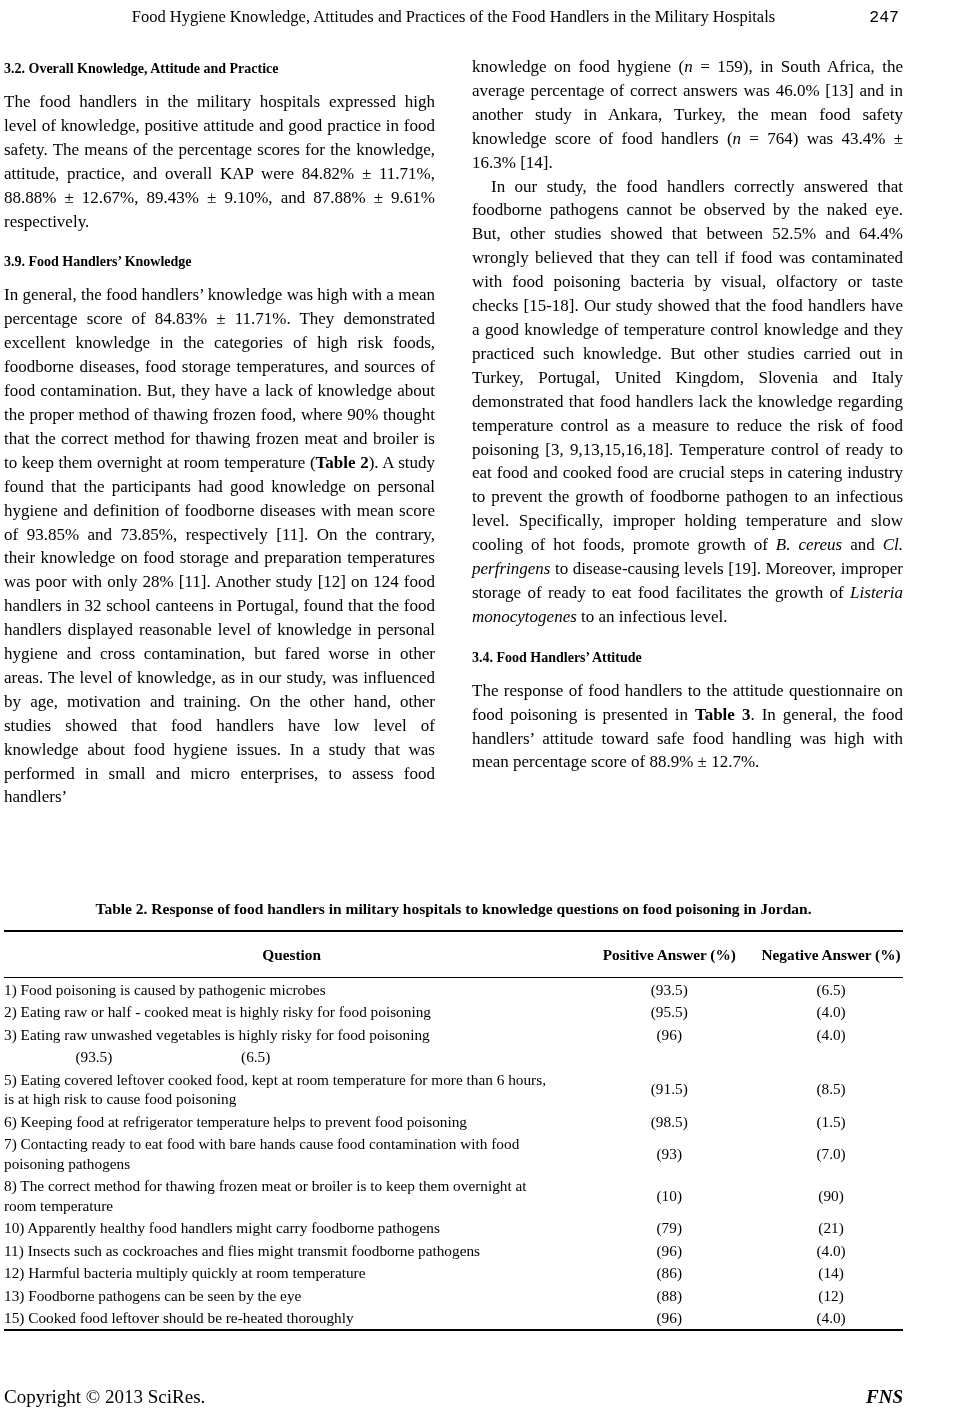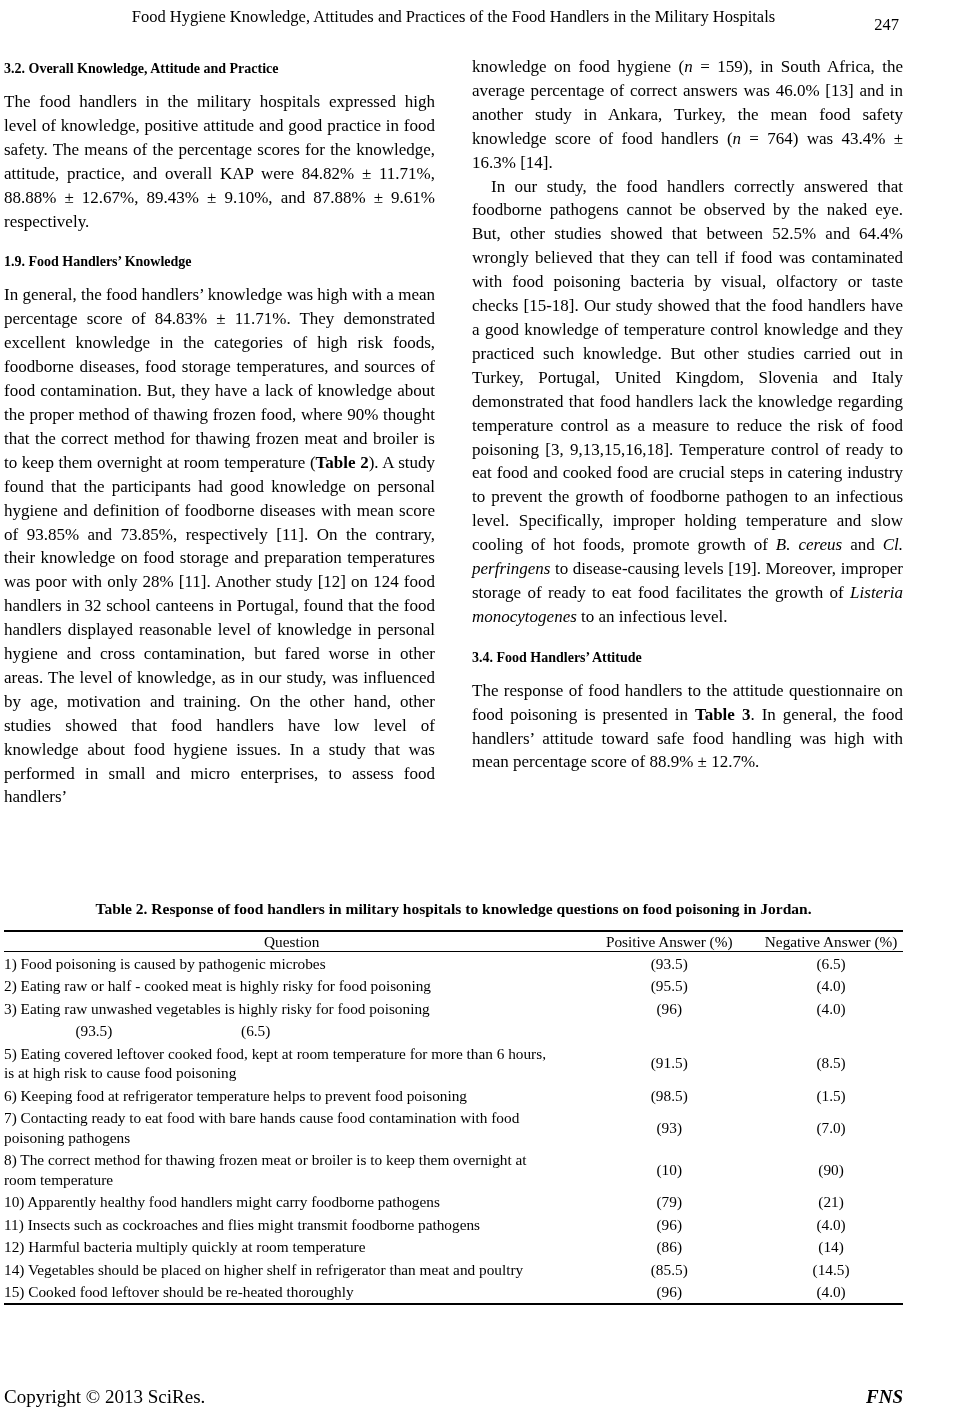"247" .running-head .pageno { font-family: none -> Liberation Mono, monospace; top: 8px -> 1px }
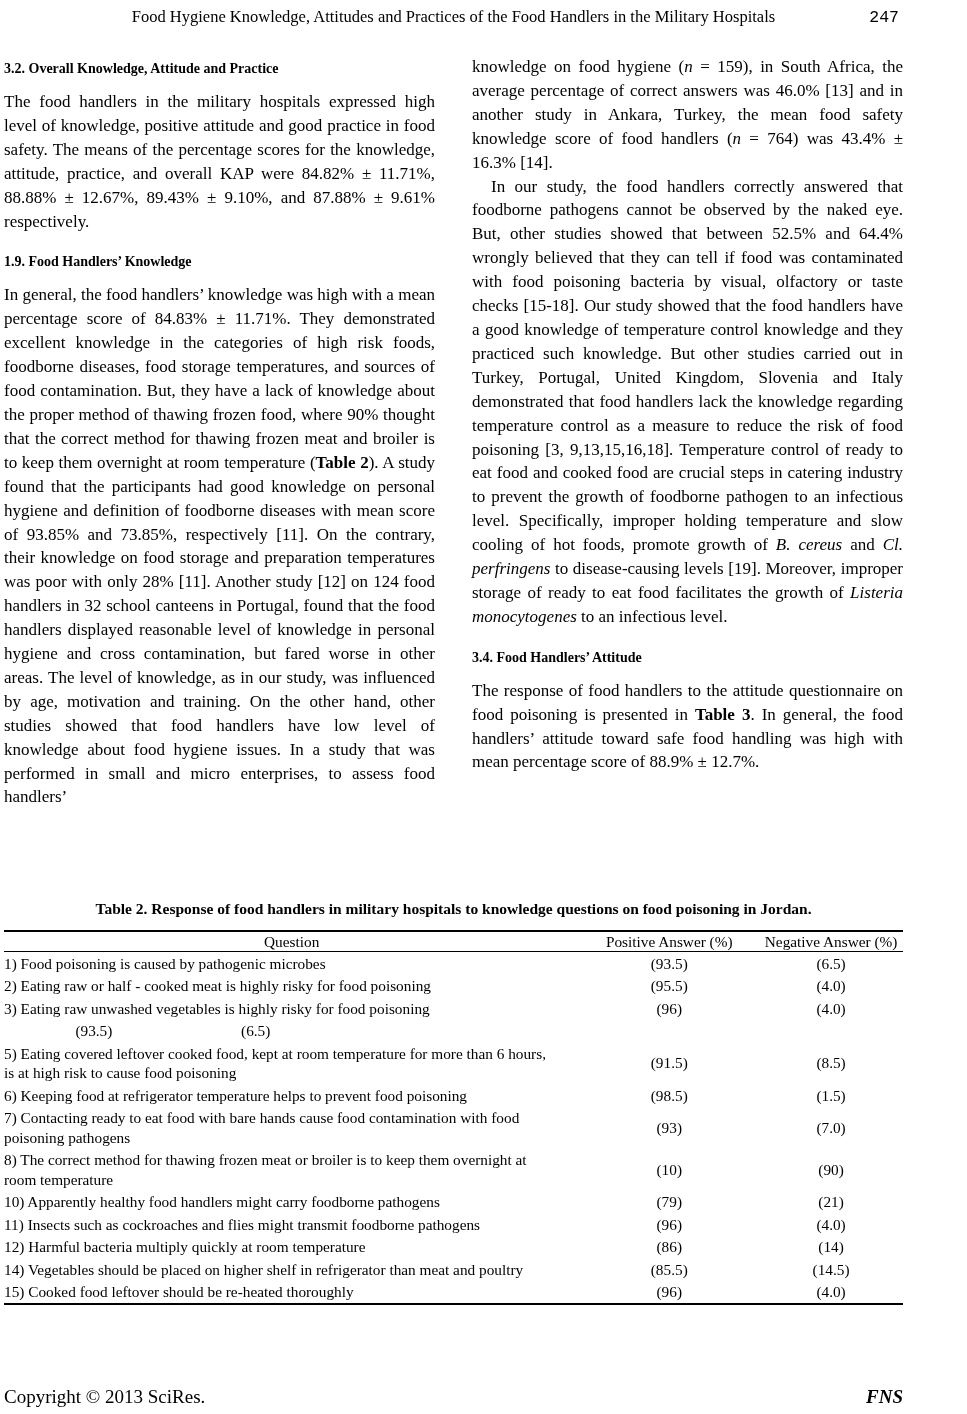"1.9. Food Handlers’ Knowledge" div.sec-heading { text: 1.9 -> 3.9 }
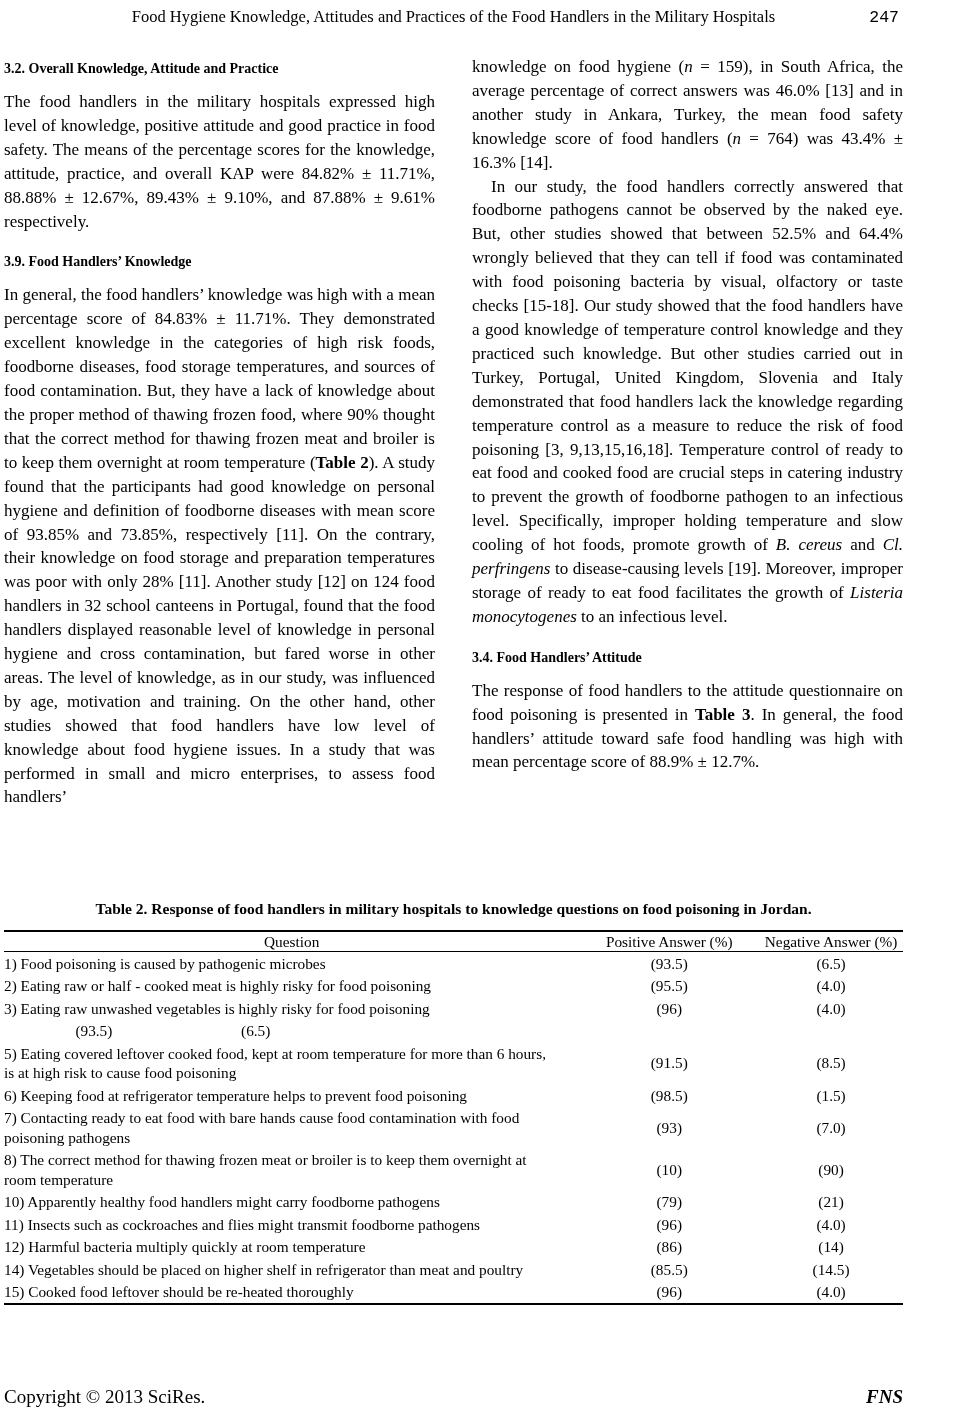"Question" .tbl-header { font-weight: normal -> bold; padding: 0 0 -> 13px 0 }
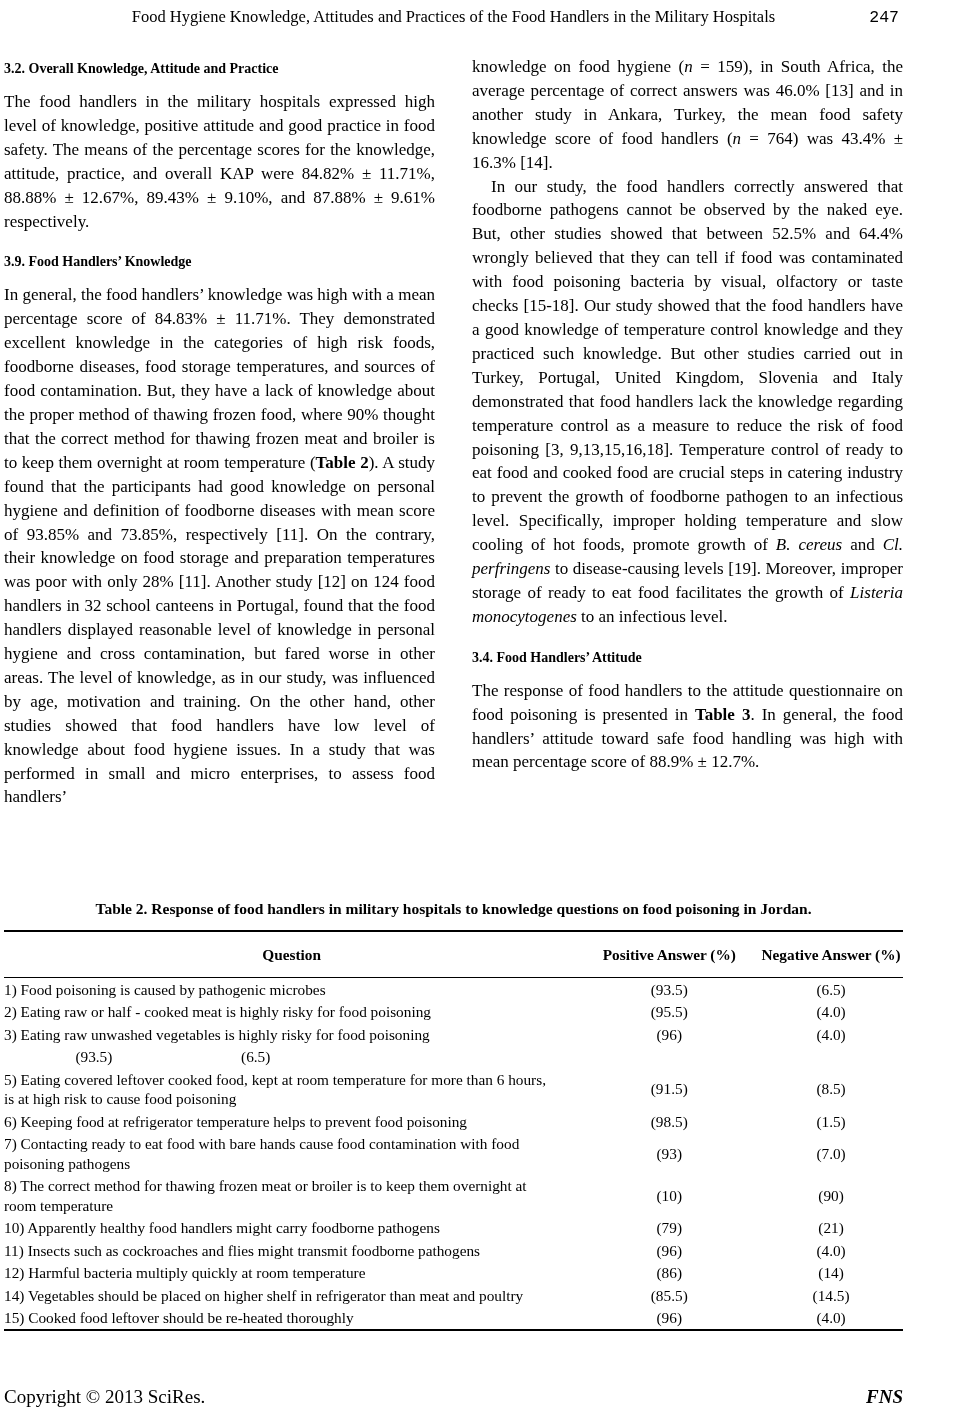"13) Foodborne pathogens can be" div.tbl-row { html: none -> <div> <div>13) Foodborne pathogens can be seen by the eye</div> <div>(88)</div> <div>(12)</div> </div> }
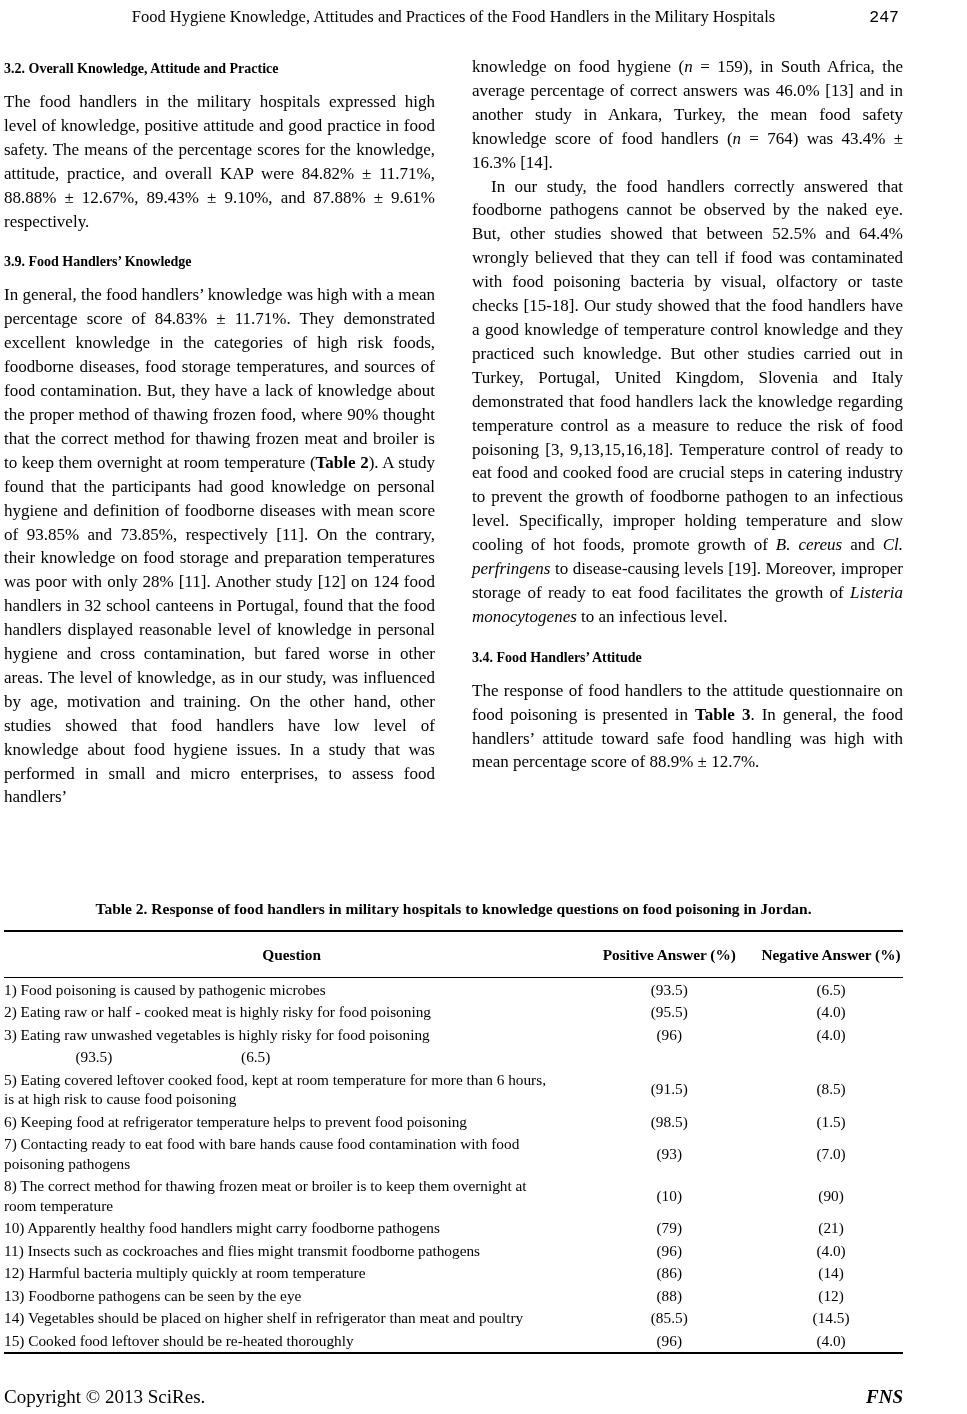"14) Vegetables should be placed" div.tbl-row { html: <div> <div>14) Vegetables should be placed on higher shelf in refrigerator than meat and poultry</div> <div>(85.5)</div> <div>(14.5)</div> </div> -> none }
